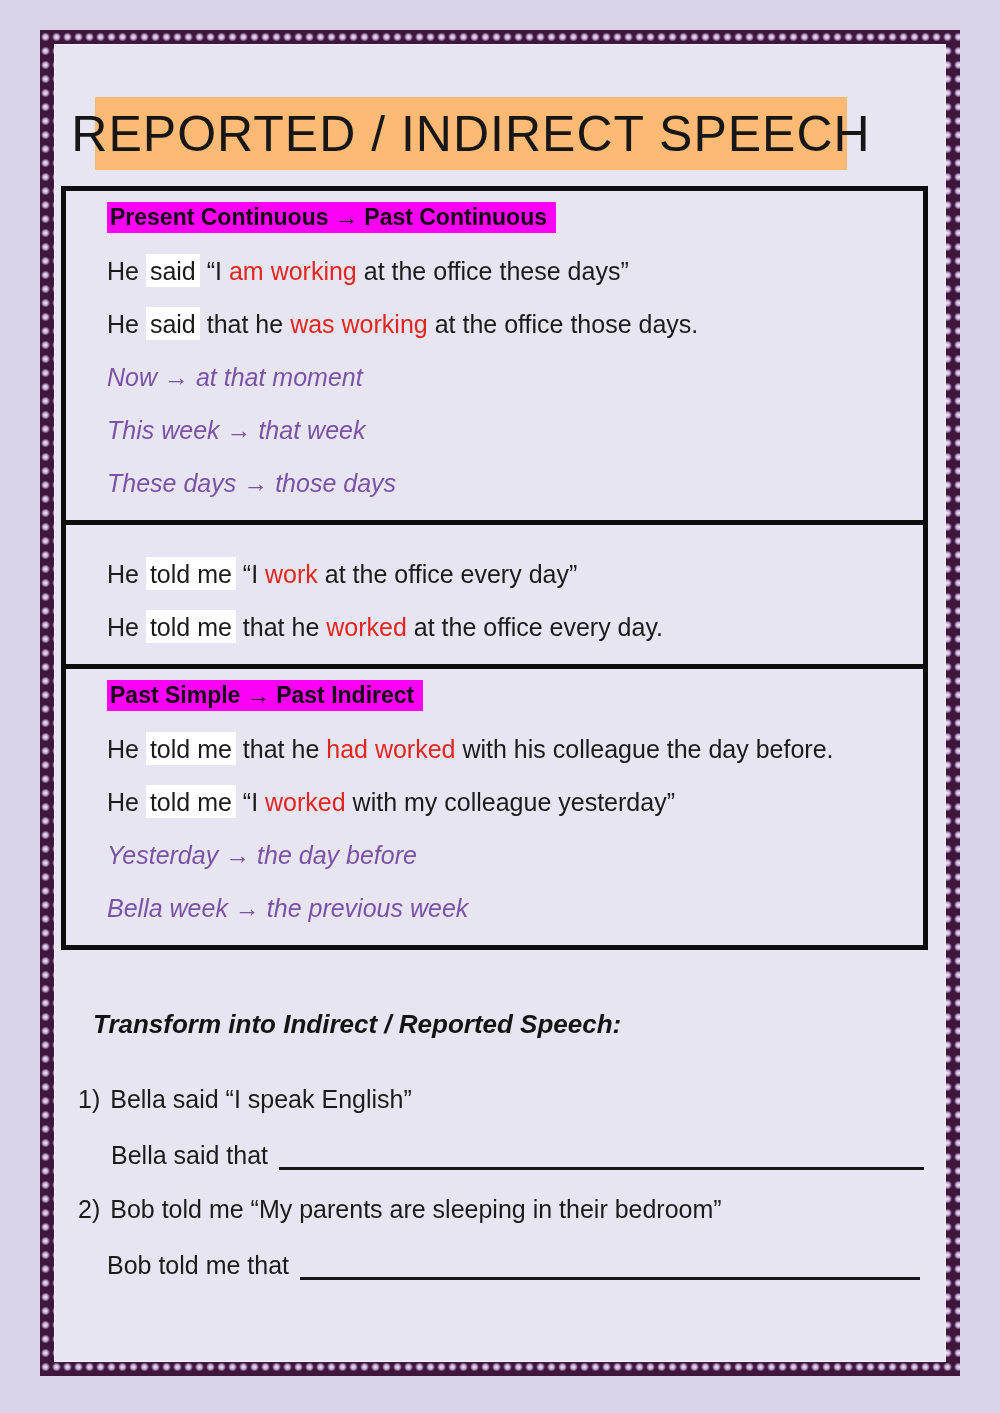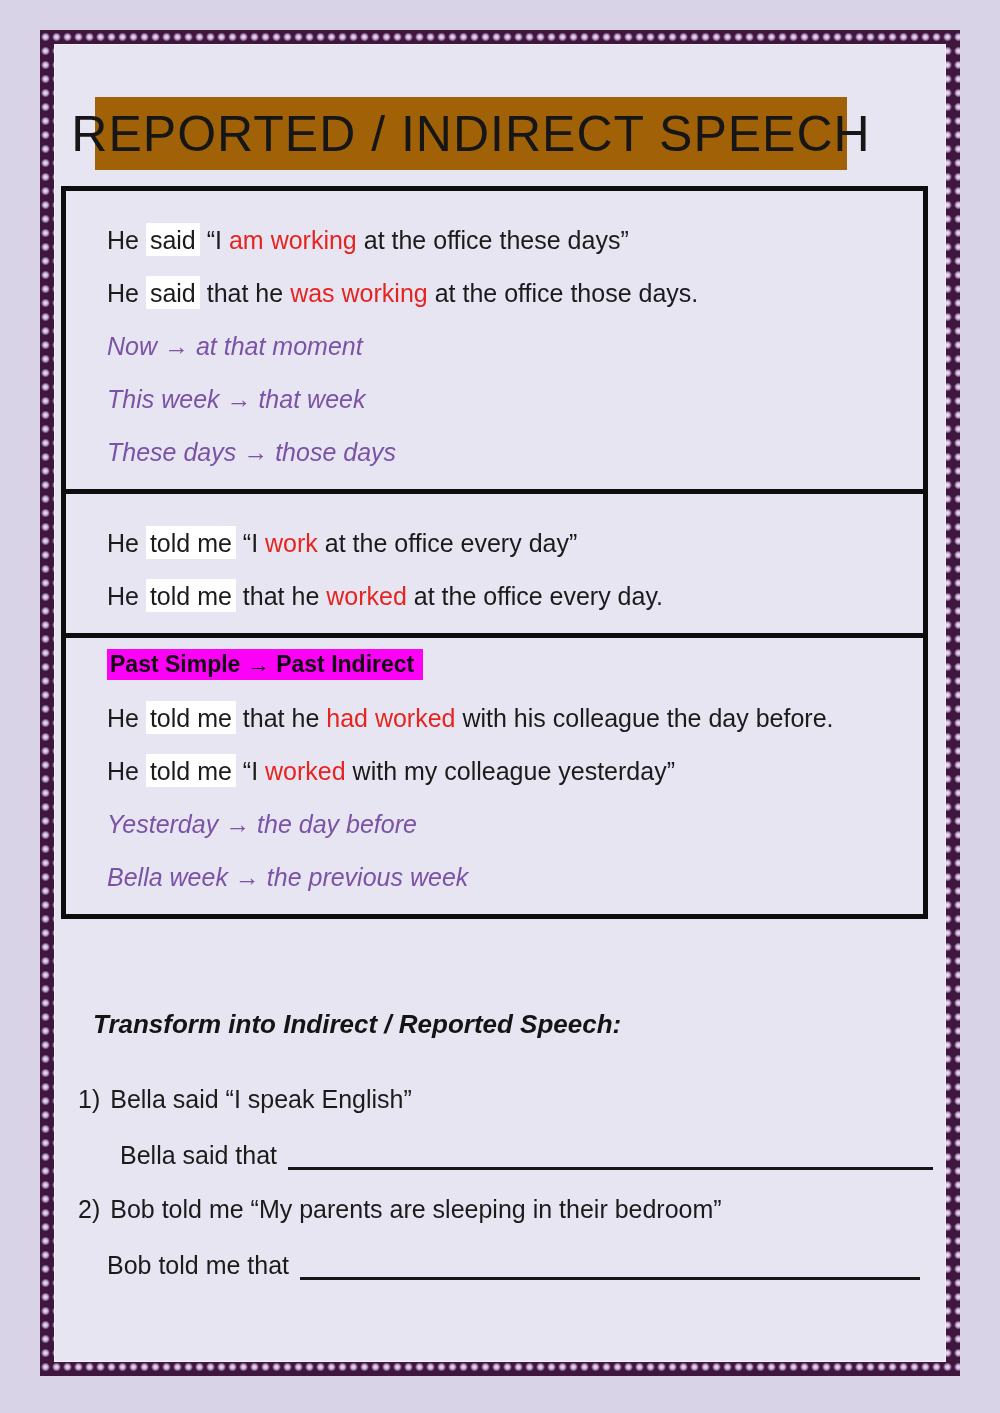"REPORTED / INDIRECT SPEECH" .banner { background: #a16207 -> #fdba74 }
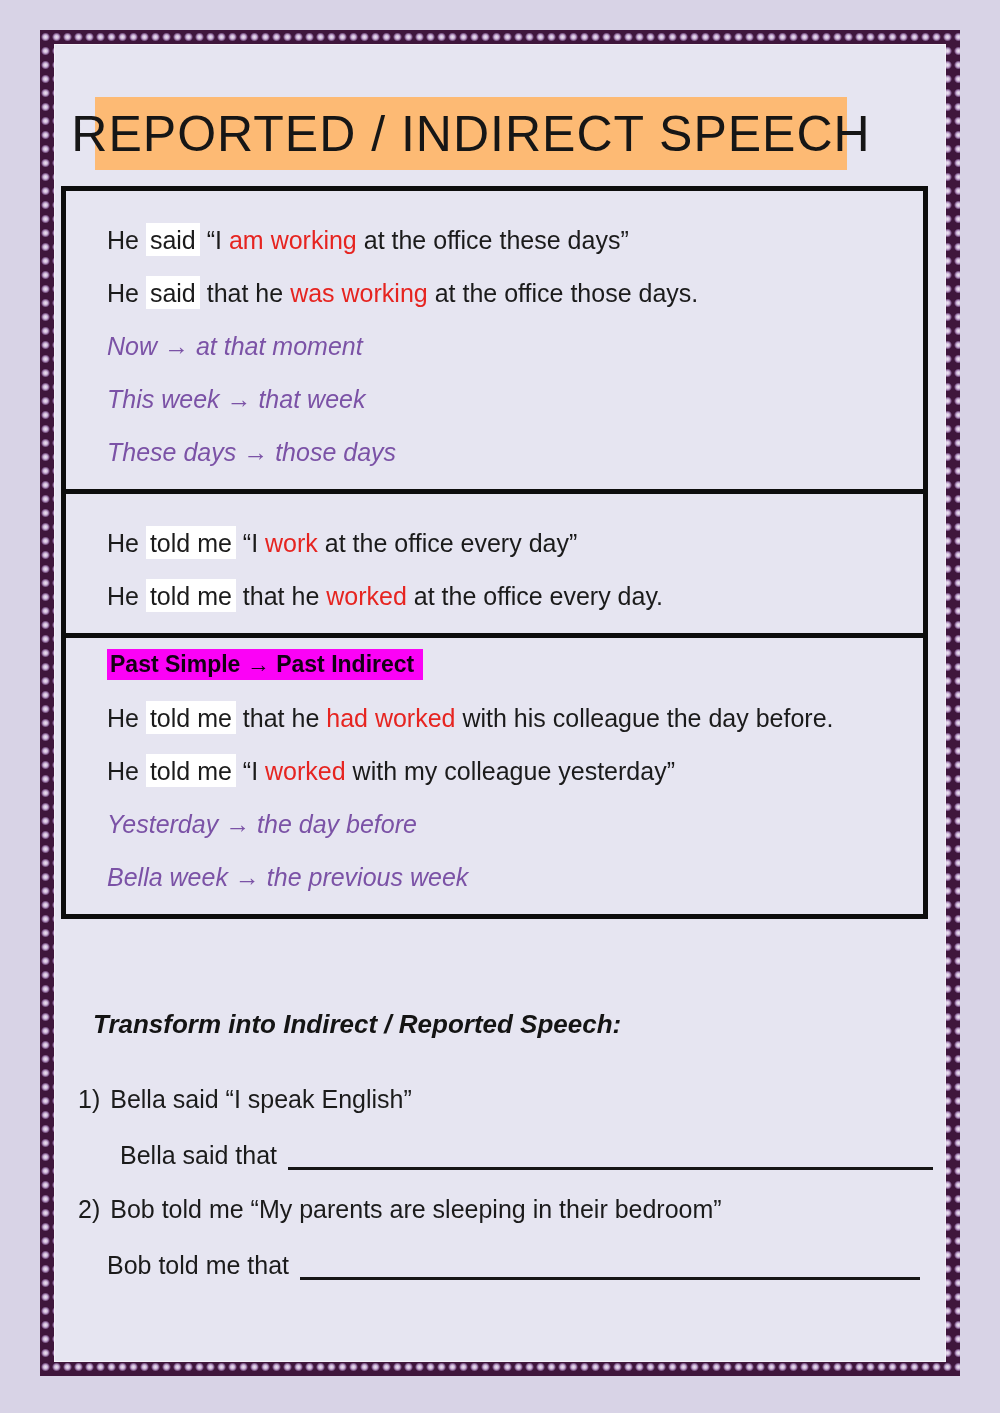"Present Continuous → Past Continuous" div.rule-head { html: none -> <div>Present Continuous → Past Continuous</div> }
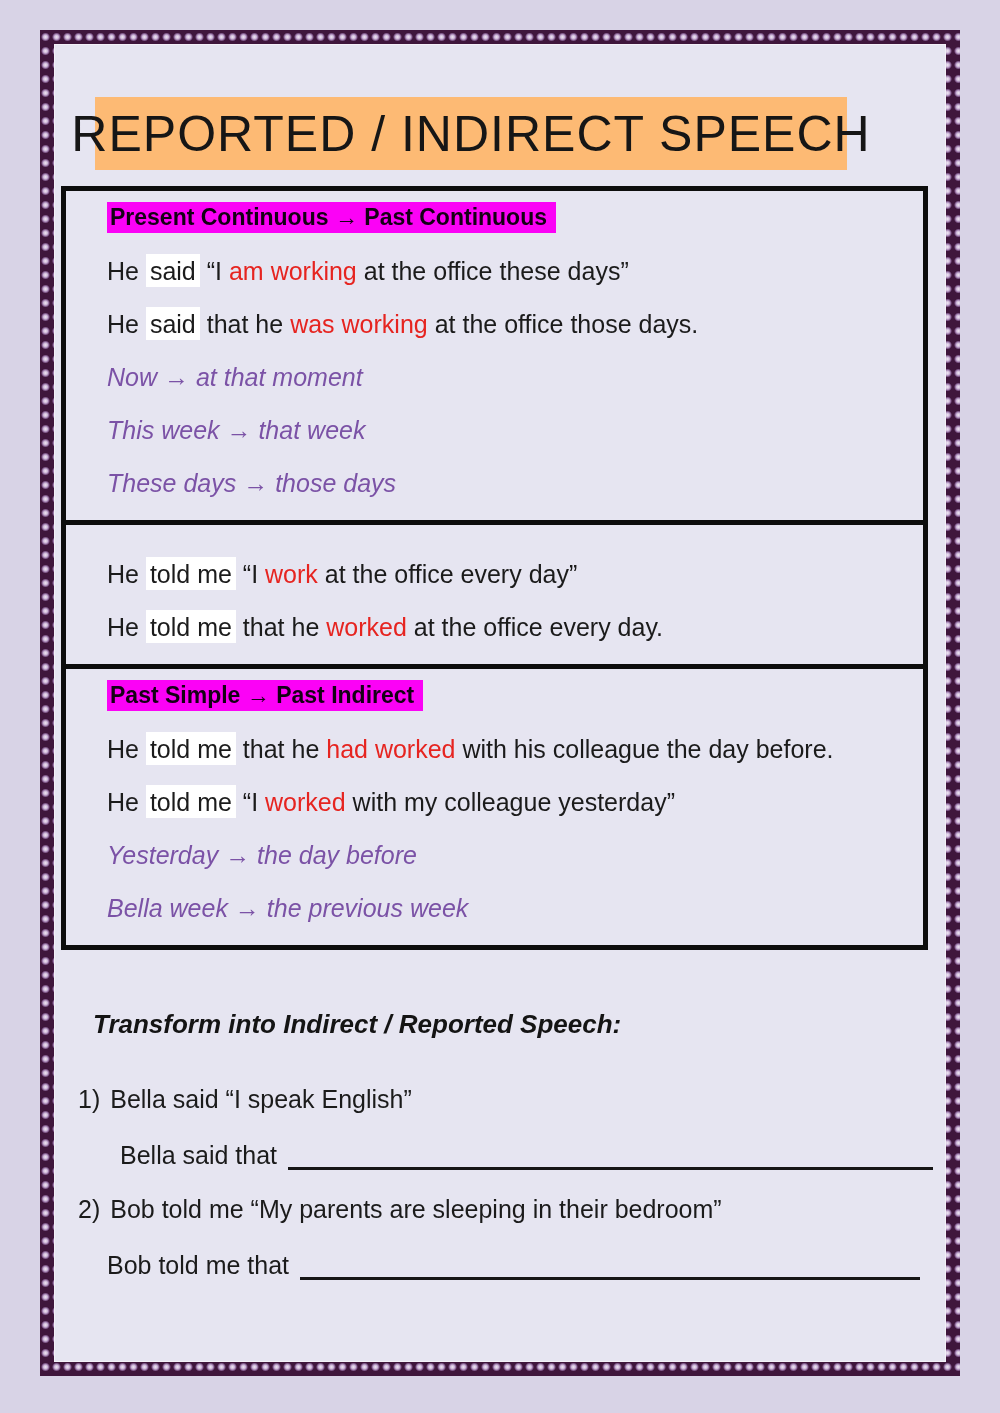"Bella said that" .ex-answer-1 { left: 120px -> 111px }
